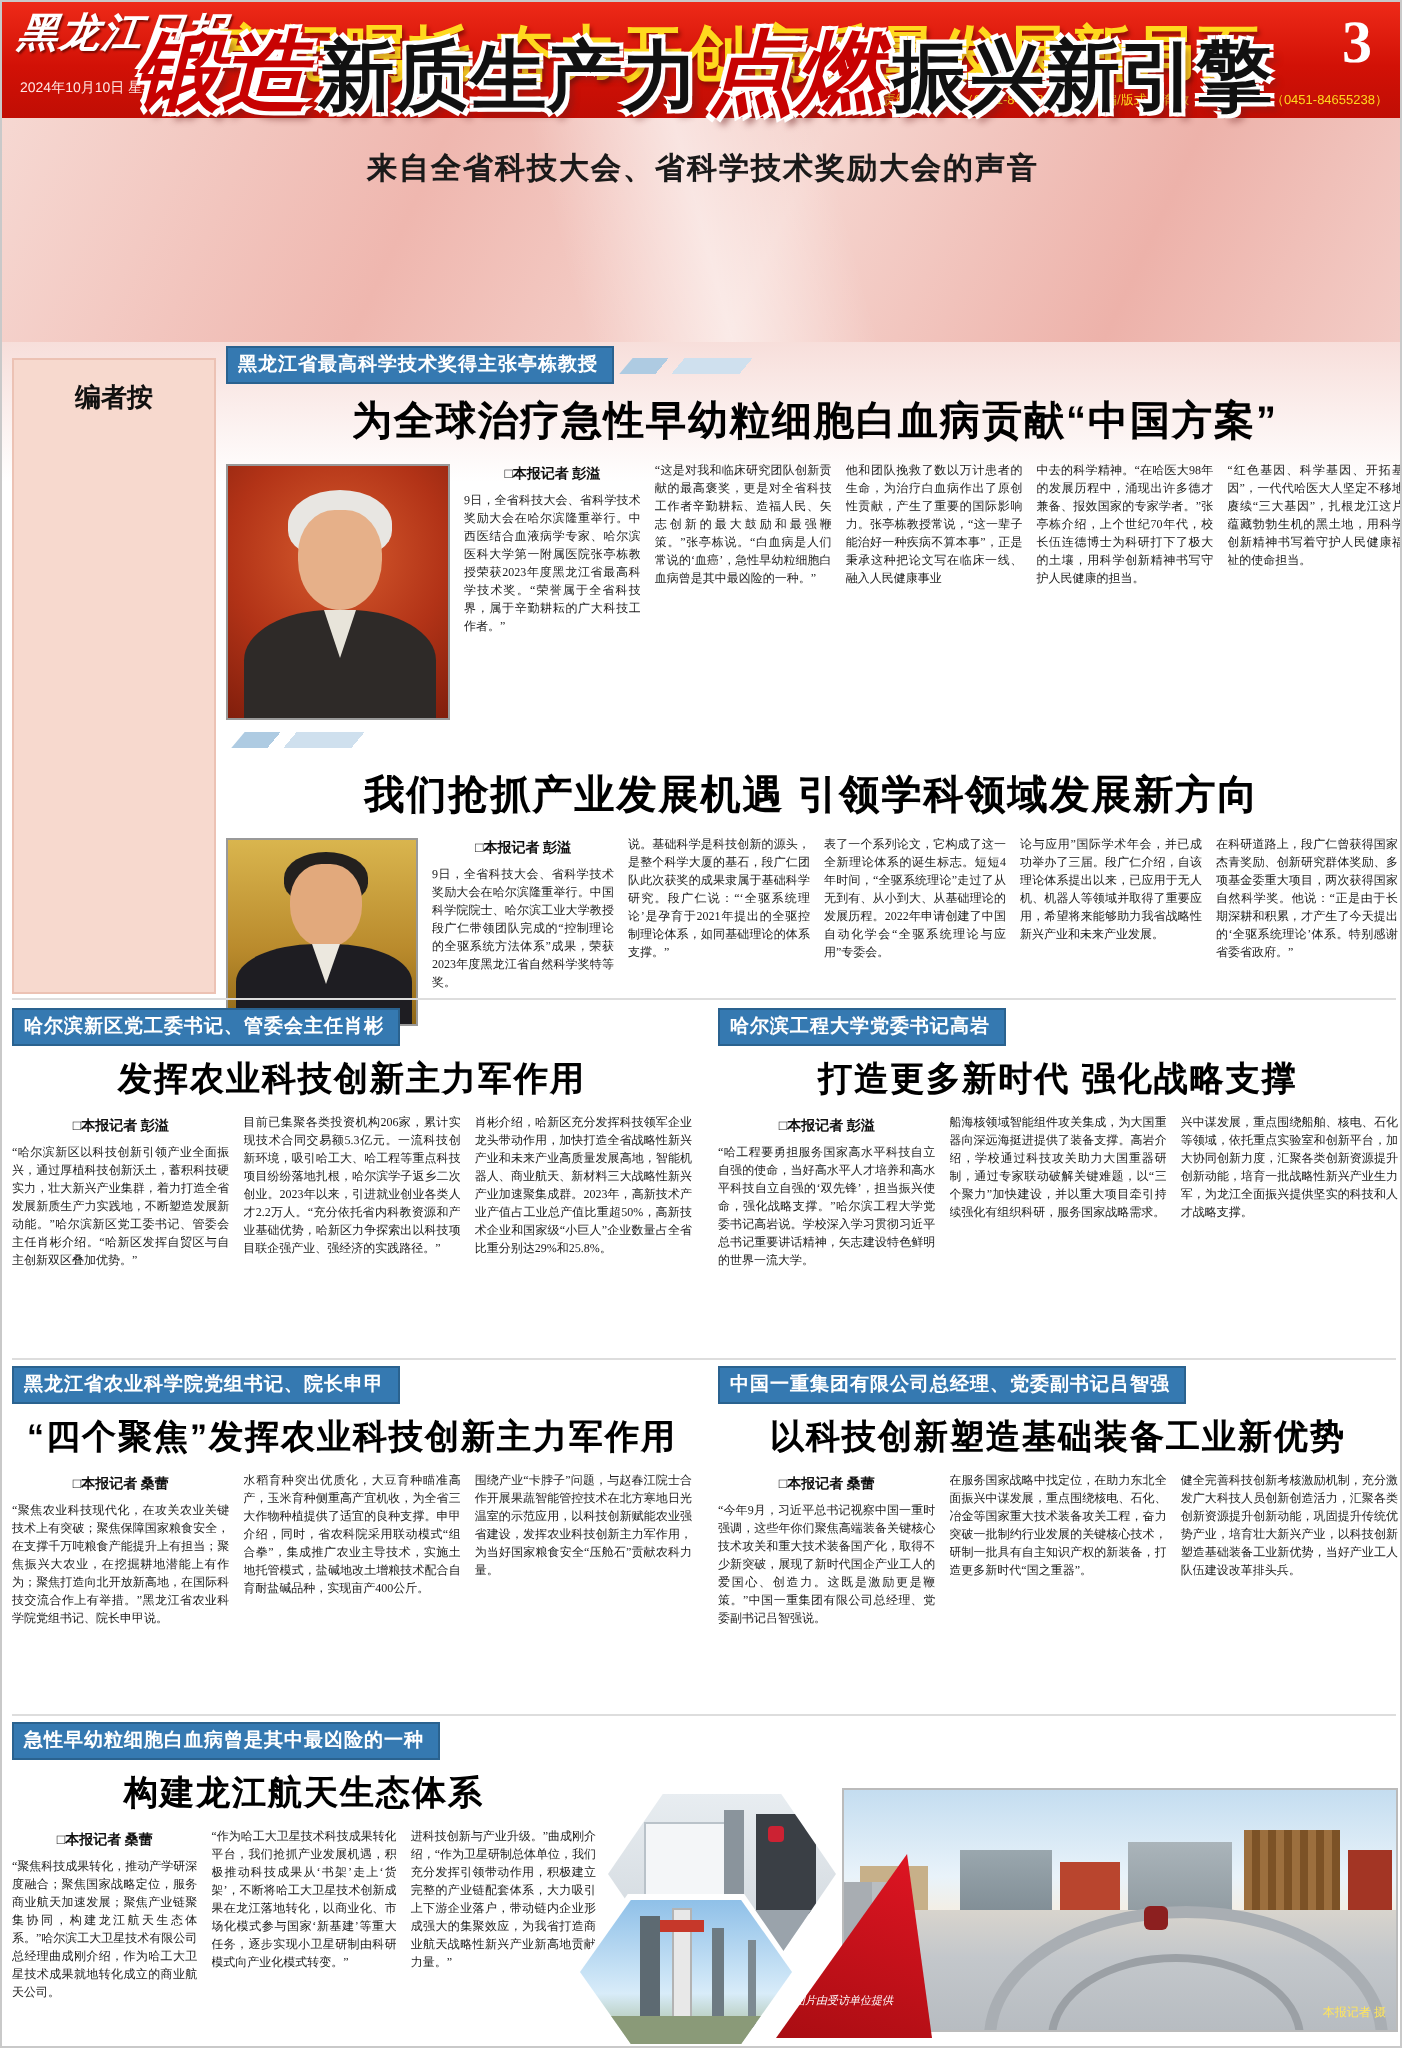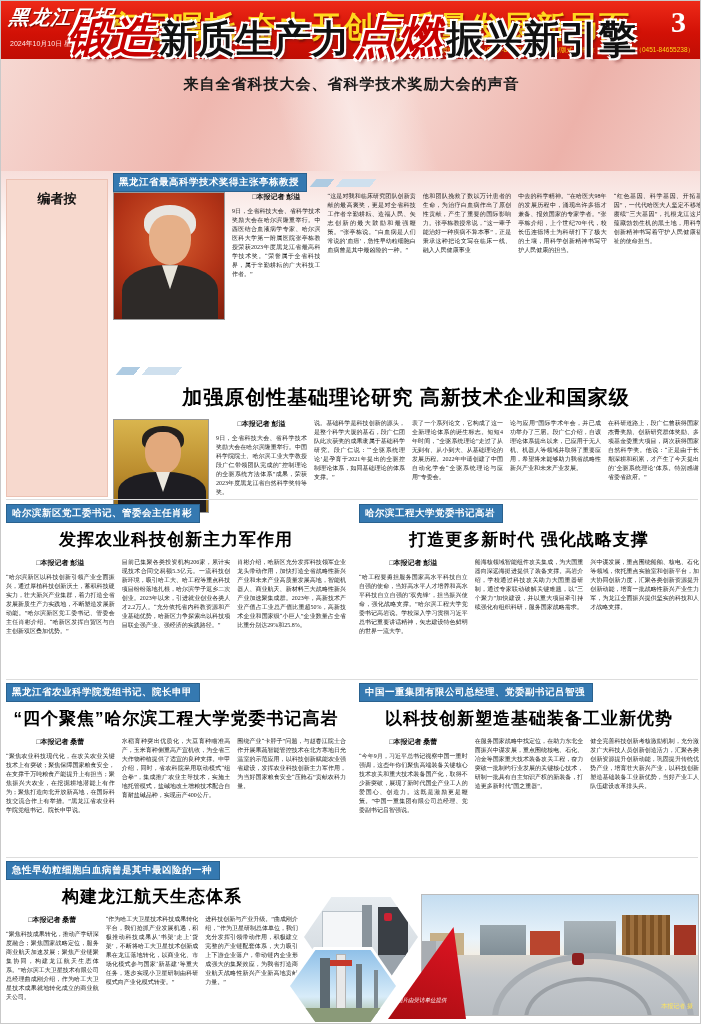"为全球治疗急性早幼粒细胞白血病贡献“中国方案”" div.hl { html: none -> <div>为全球治疗急性早幼粒细胞白血病贡献“中国方案”</div> }
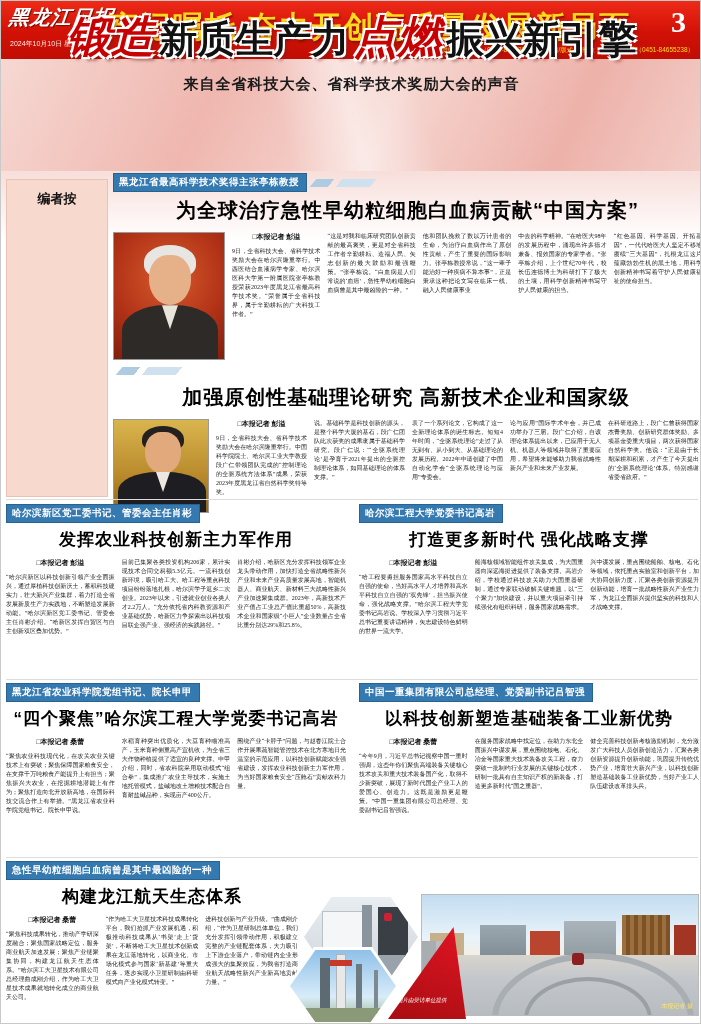"加强原创性基础理论研究 高新技术企业和国家级" div.hl { text: 加强原创性基础理论研究 高新技术企业和国家级 -> 我们抢抓产业发展机遇 引领学科领域发展新方向 }
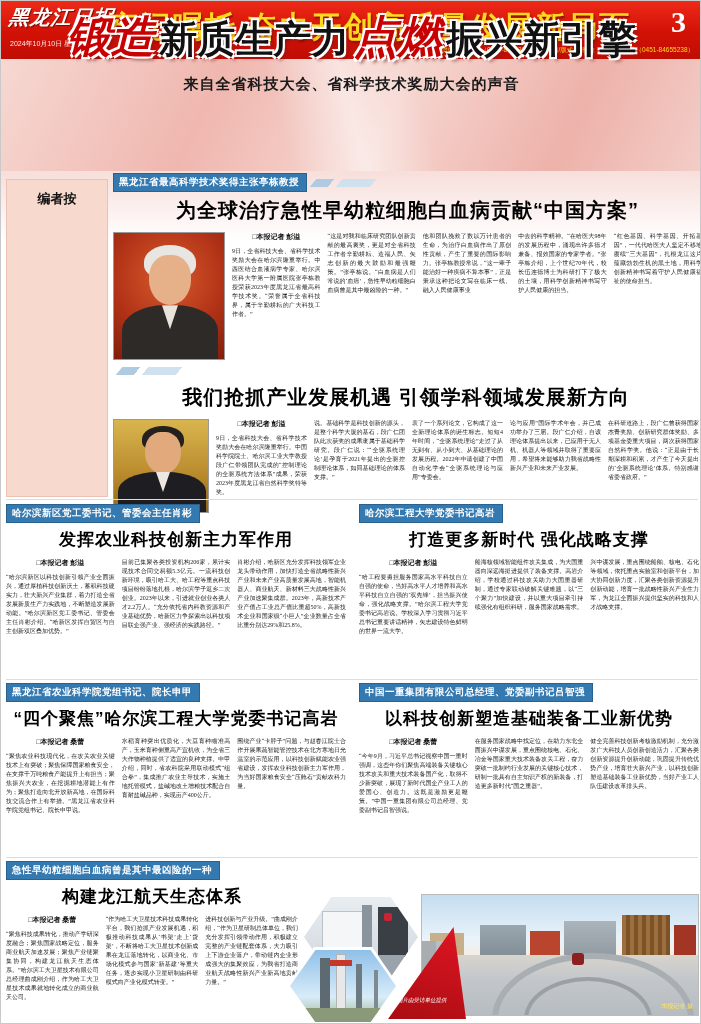"“四个聚焦”哈尔滨工程大学党委书记高岩" div.hl { text: 哈尔滨工程大学党委书记高岩 -> 发挥农业科技创新主力军作用 }
